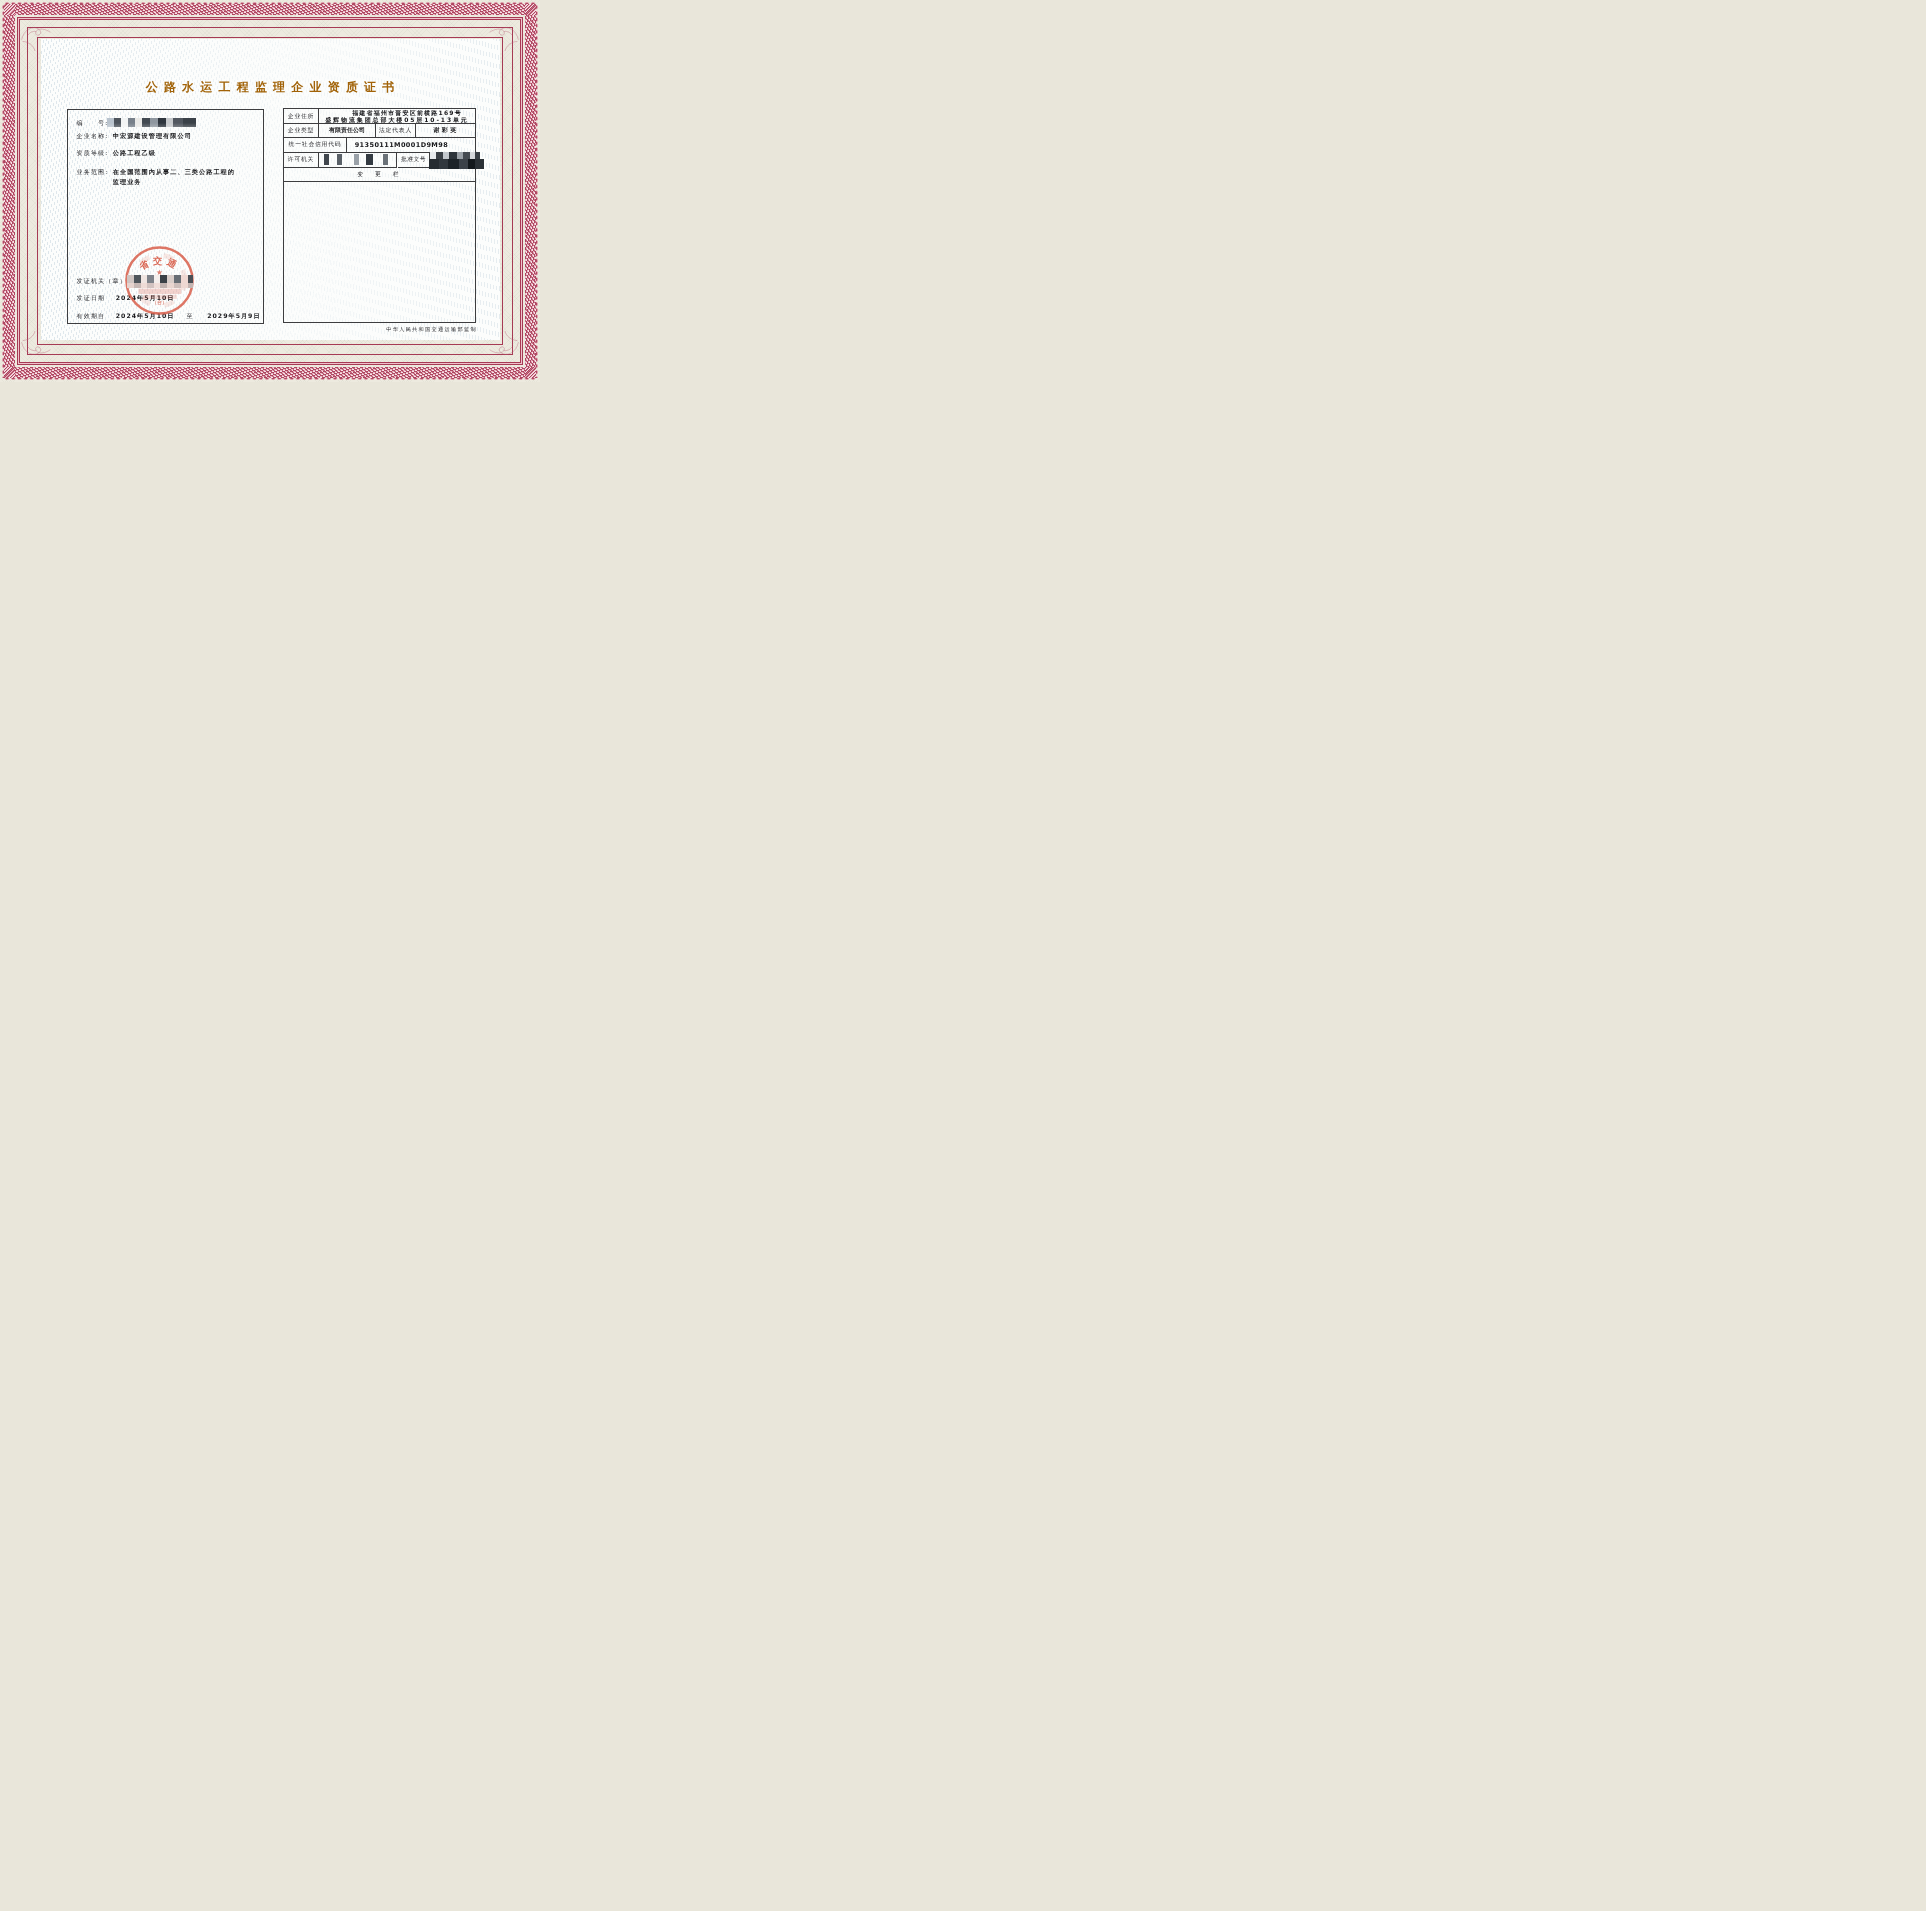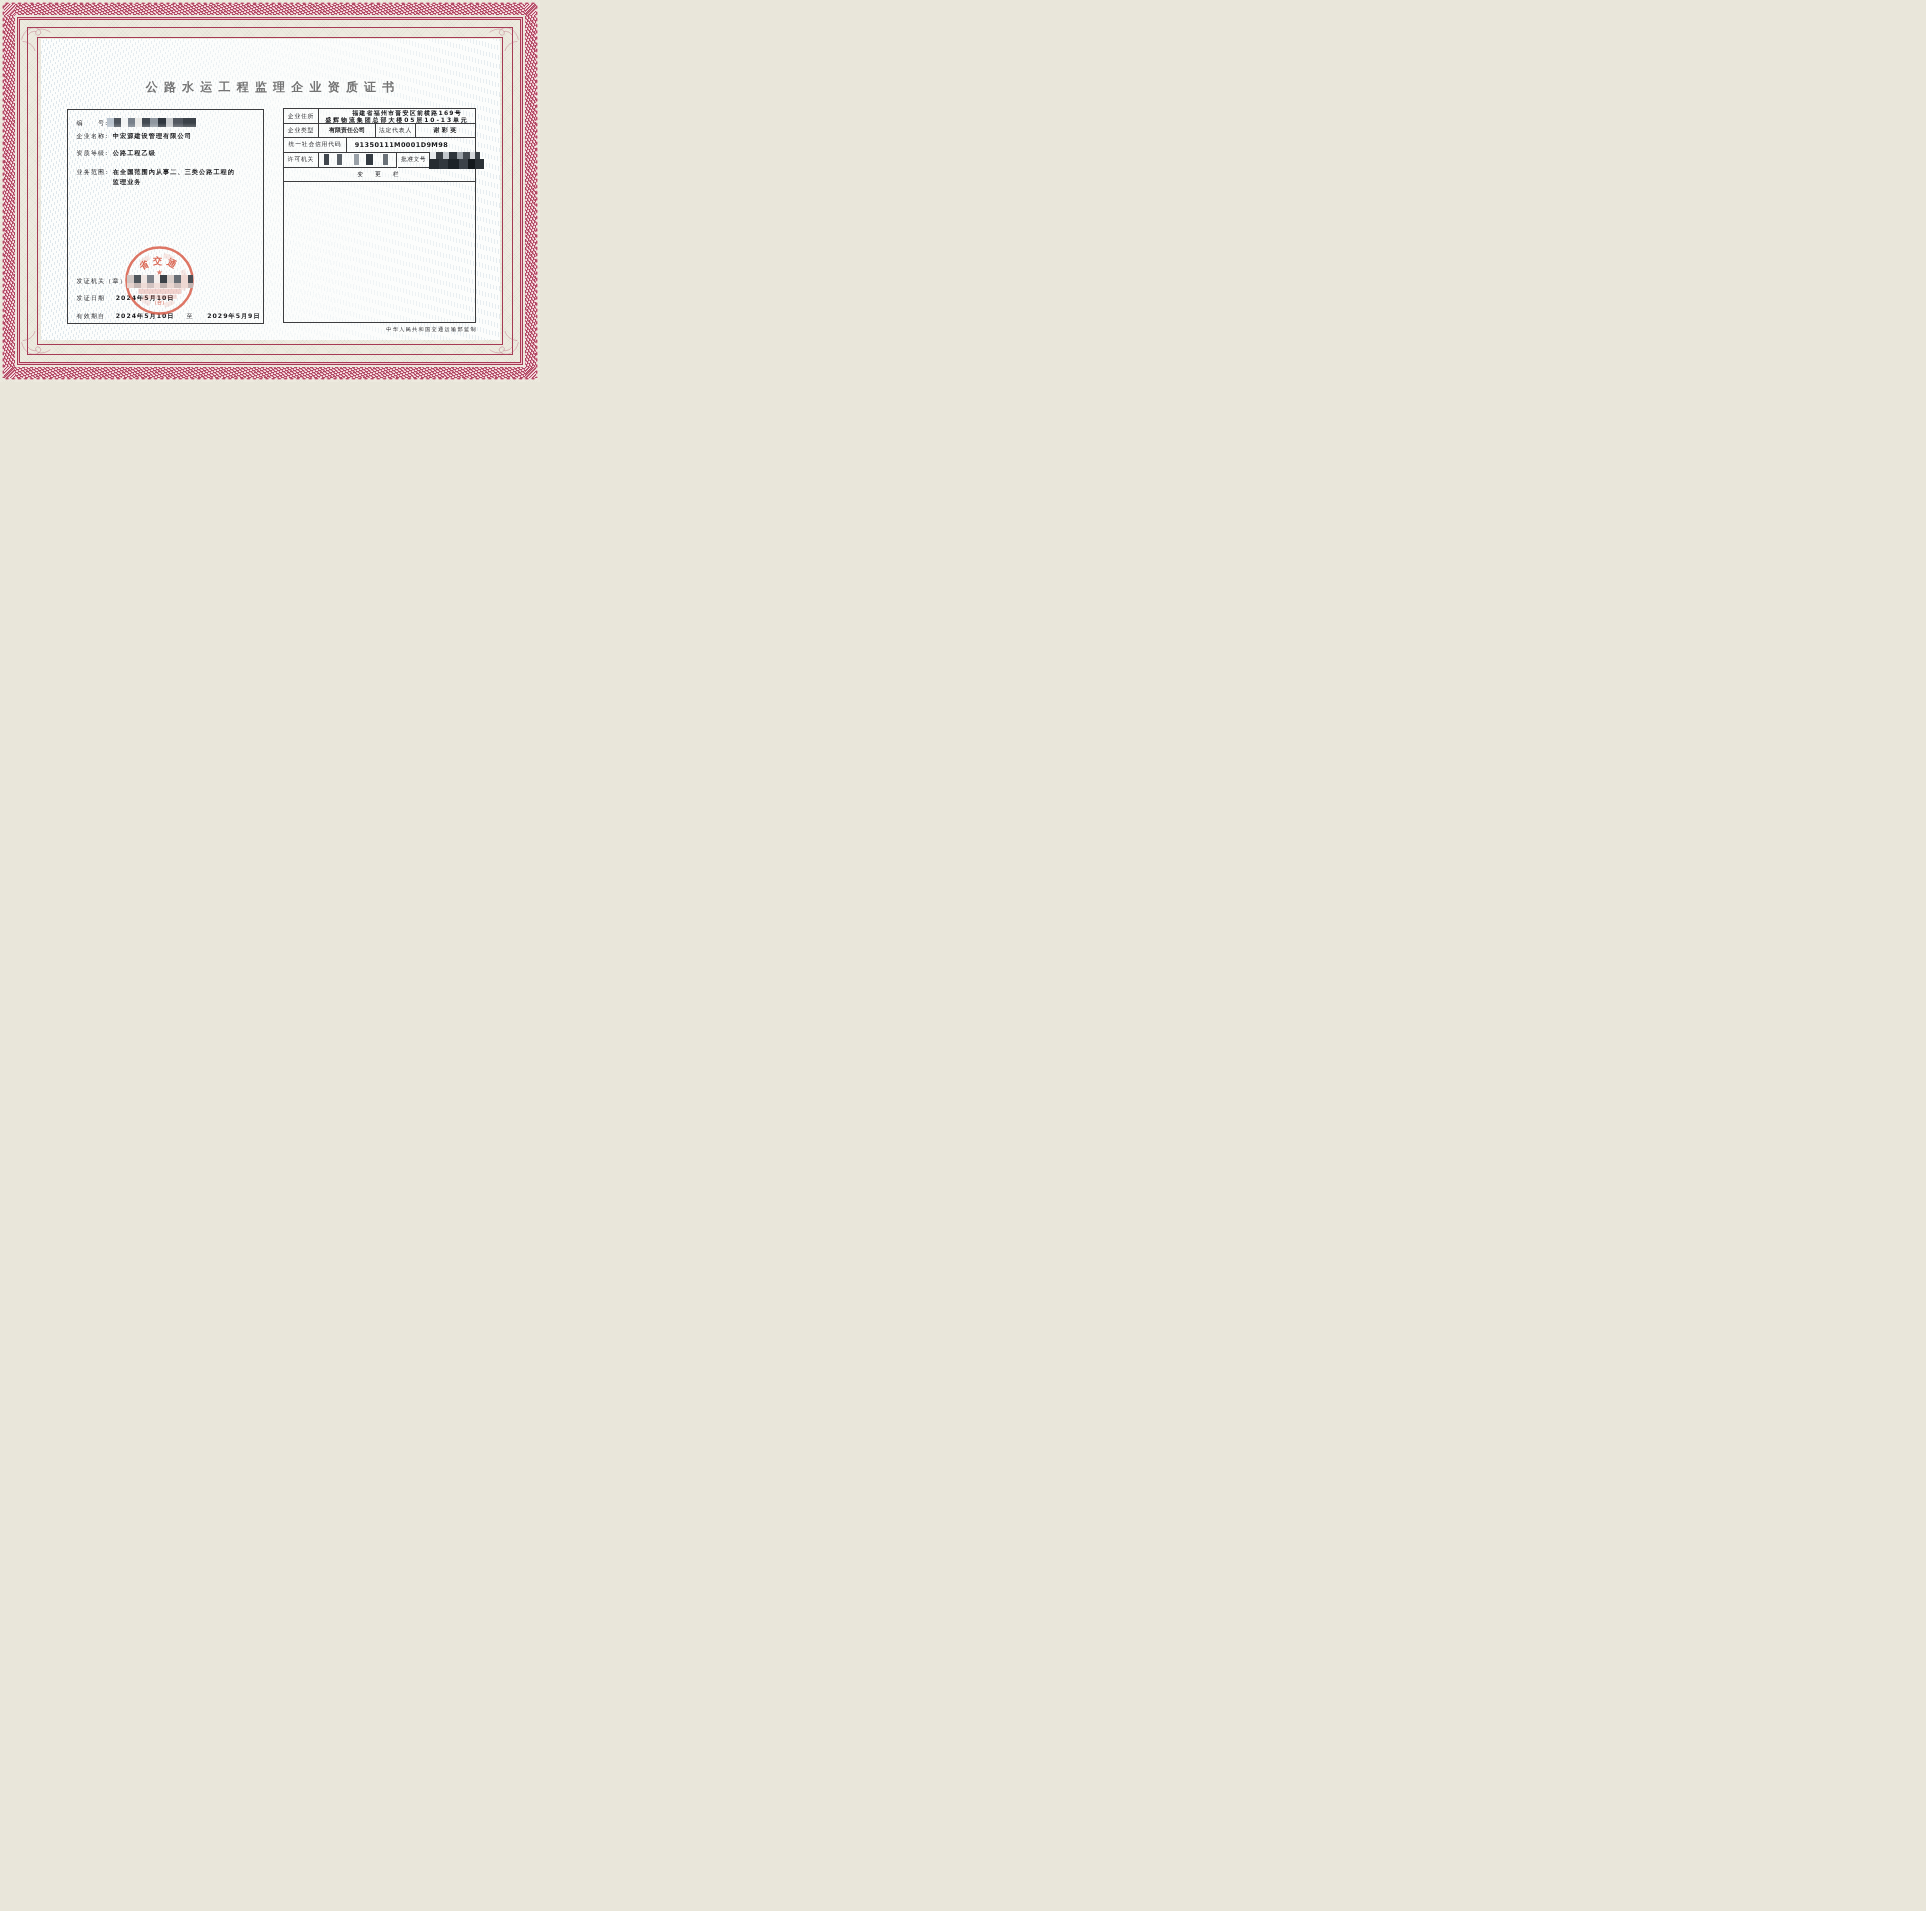"公路水运工程监理企业资质证书" .title { color: #737373 -> #a16207 }
